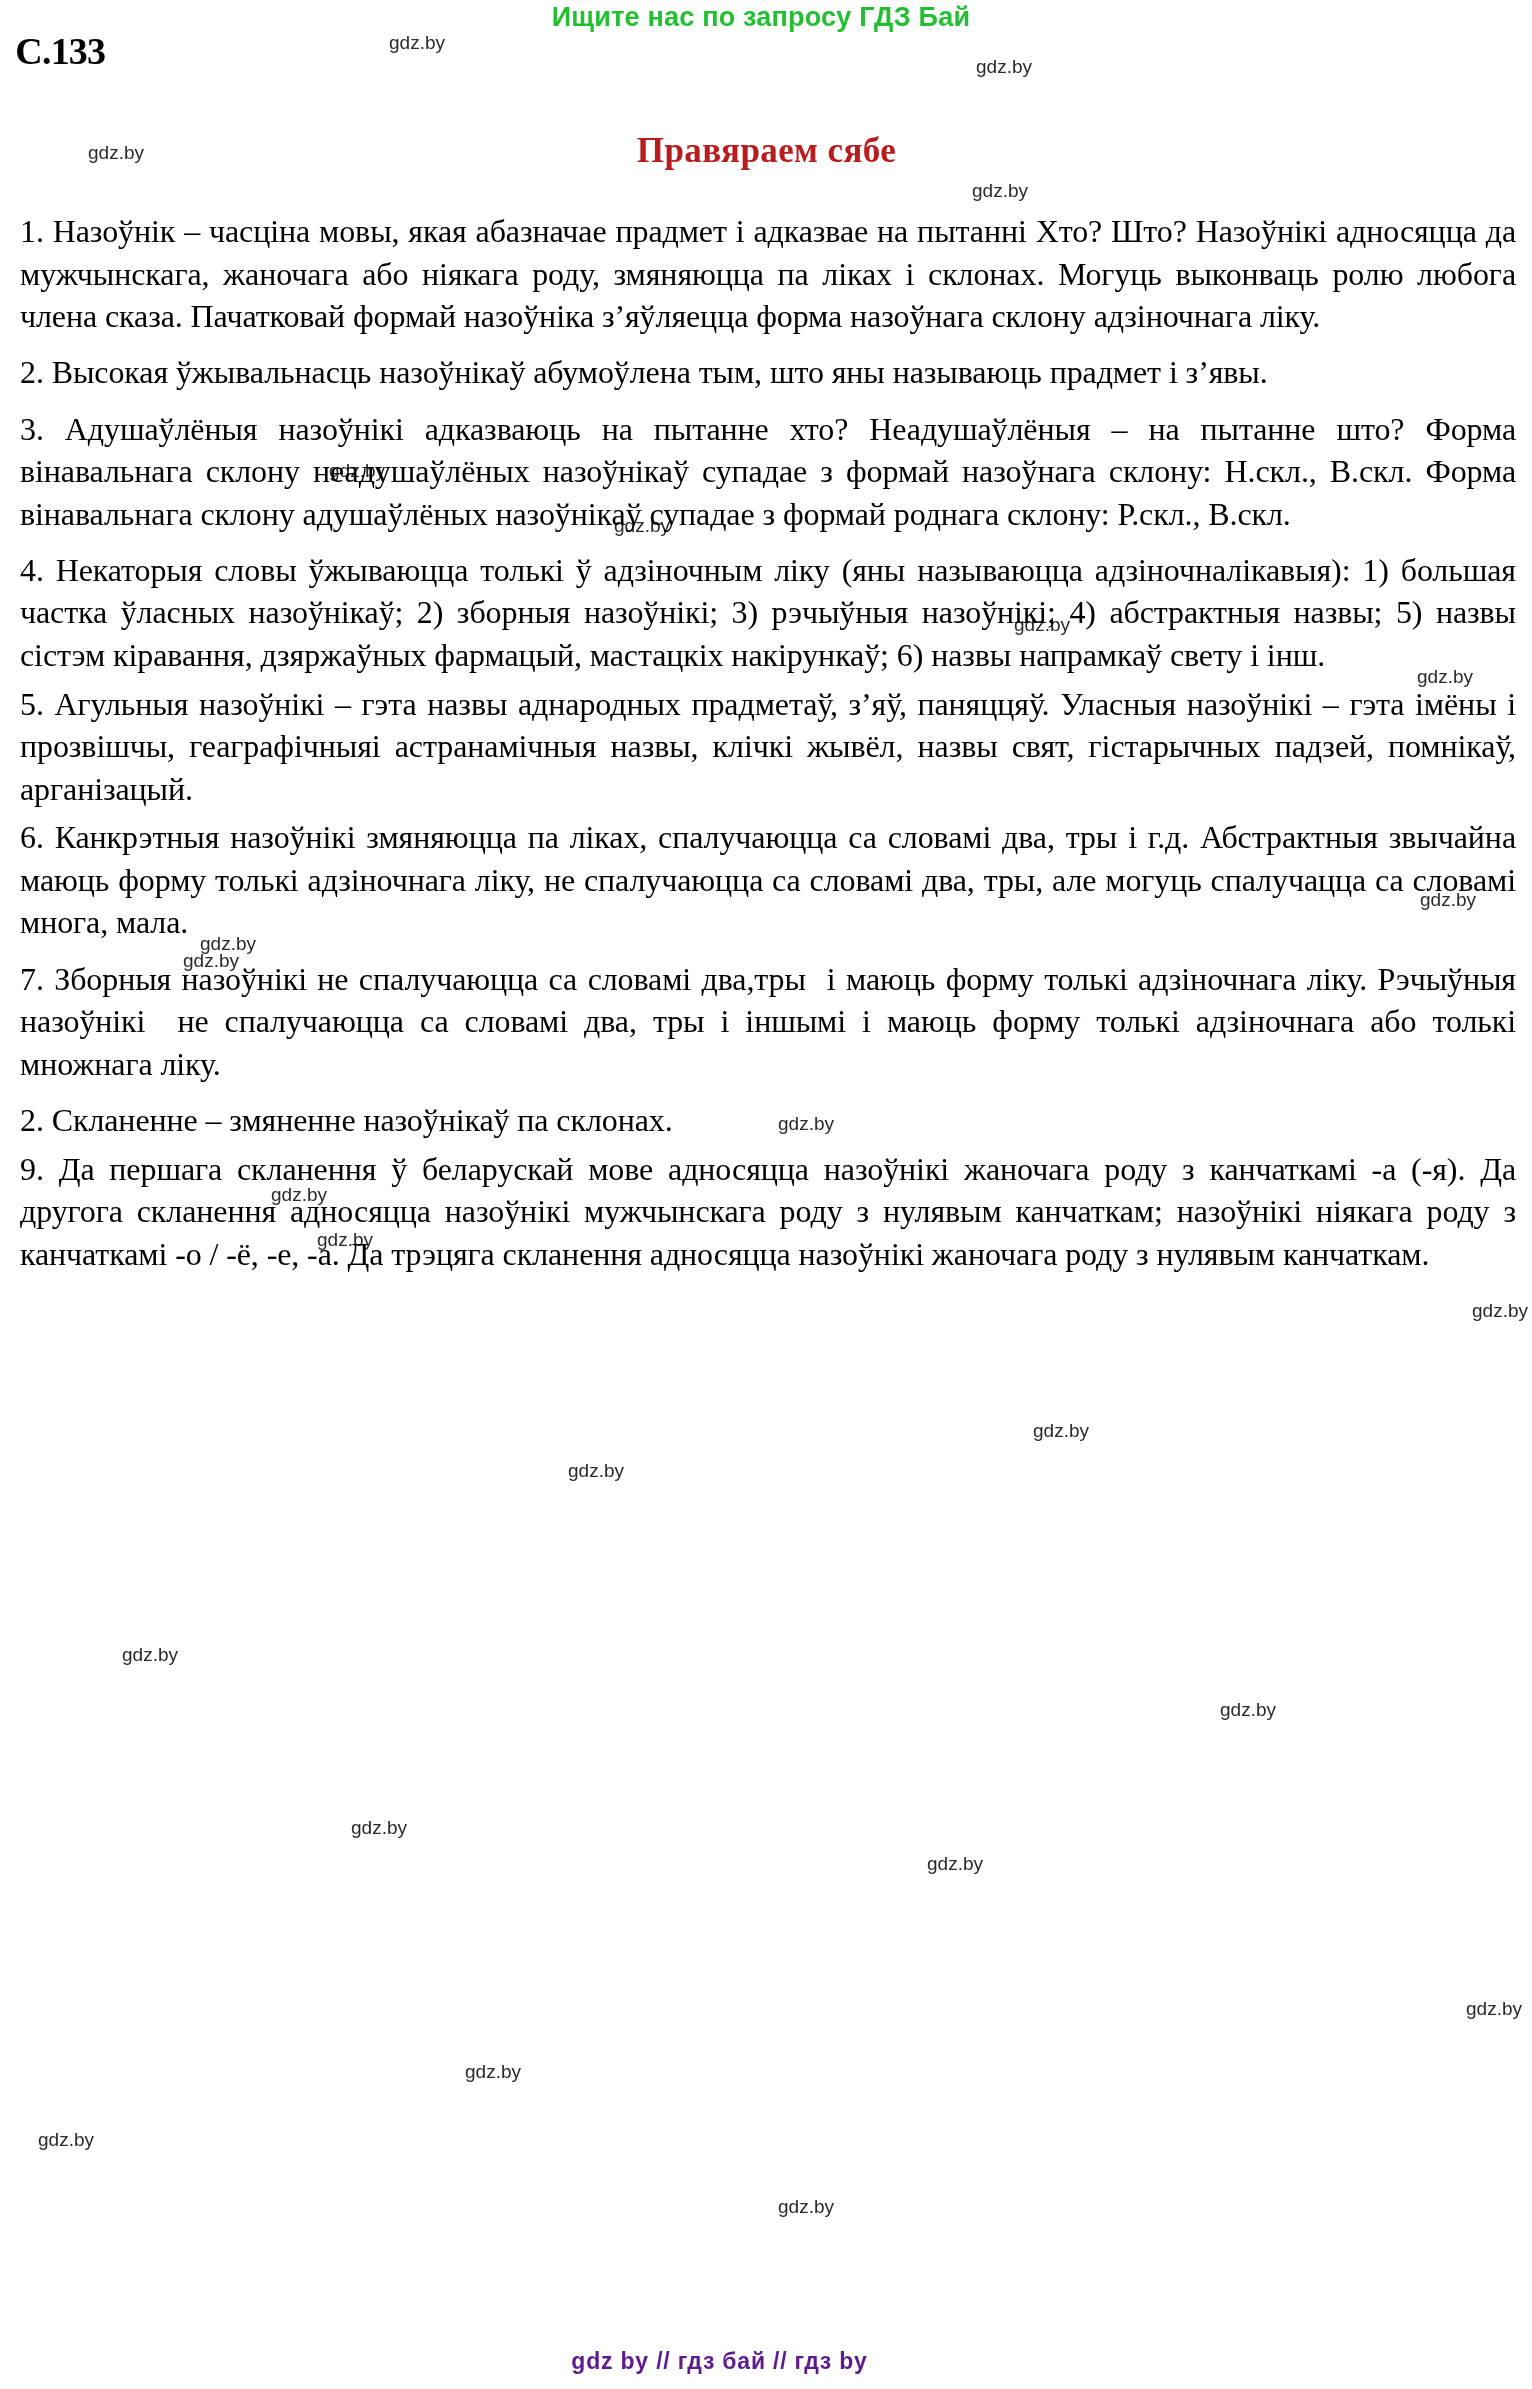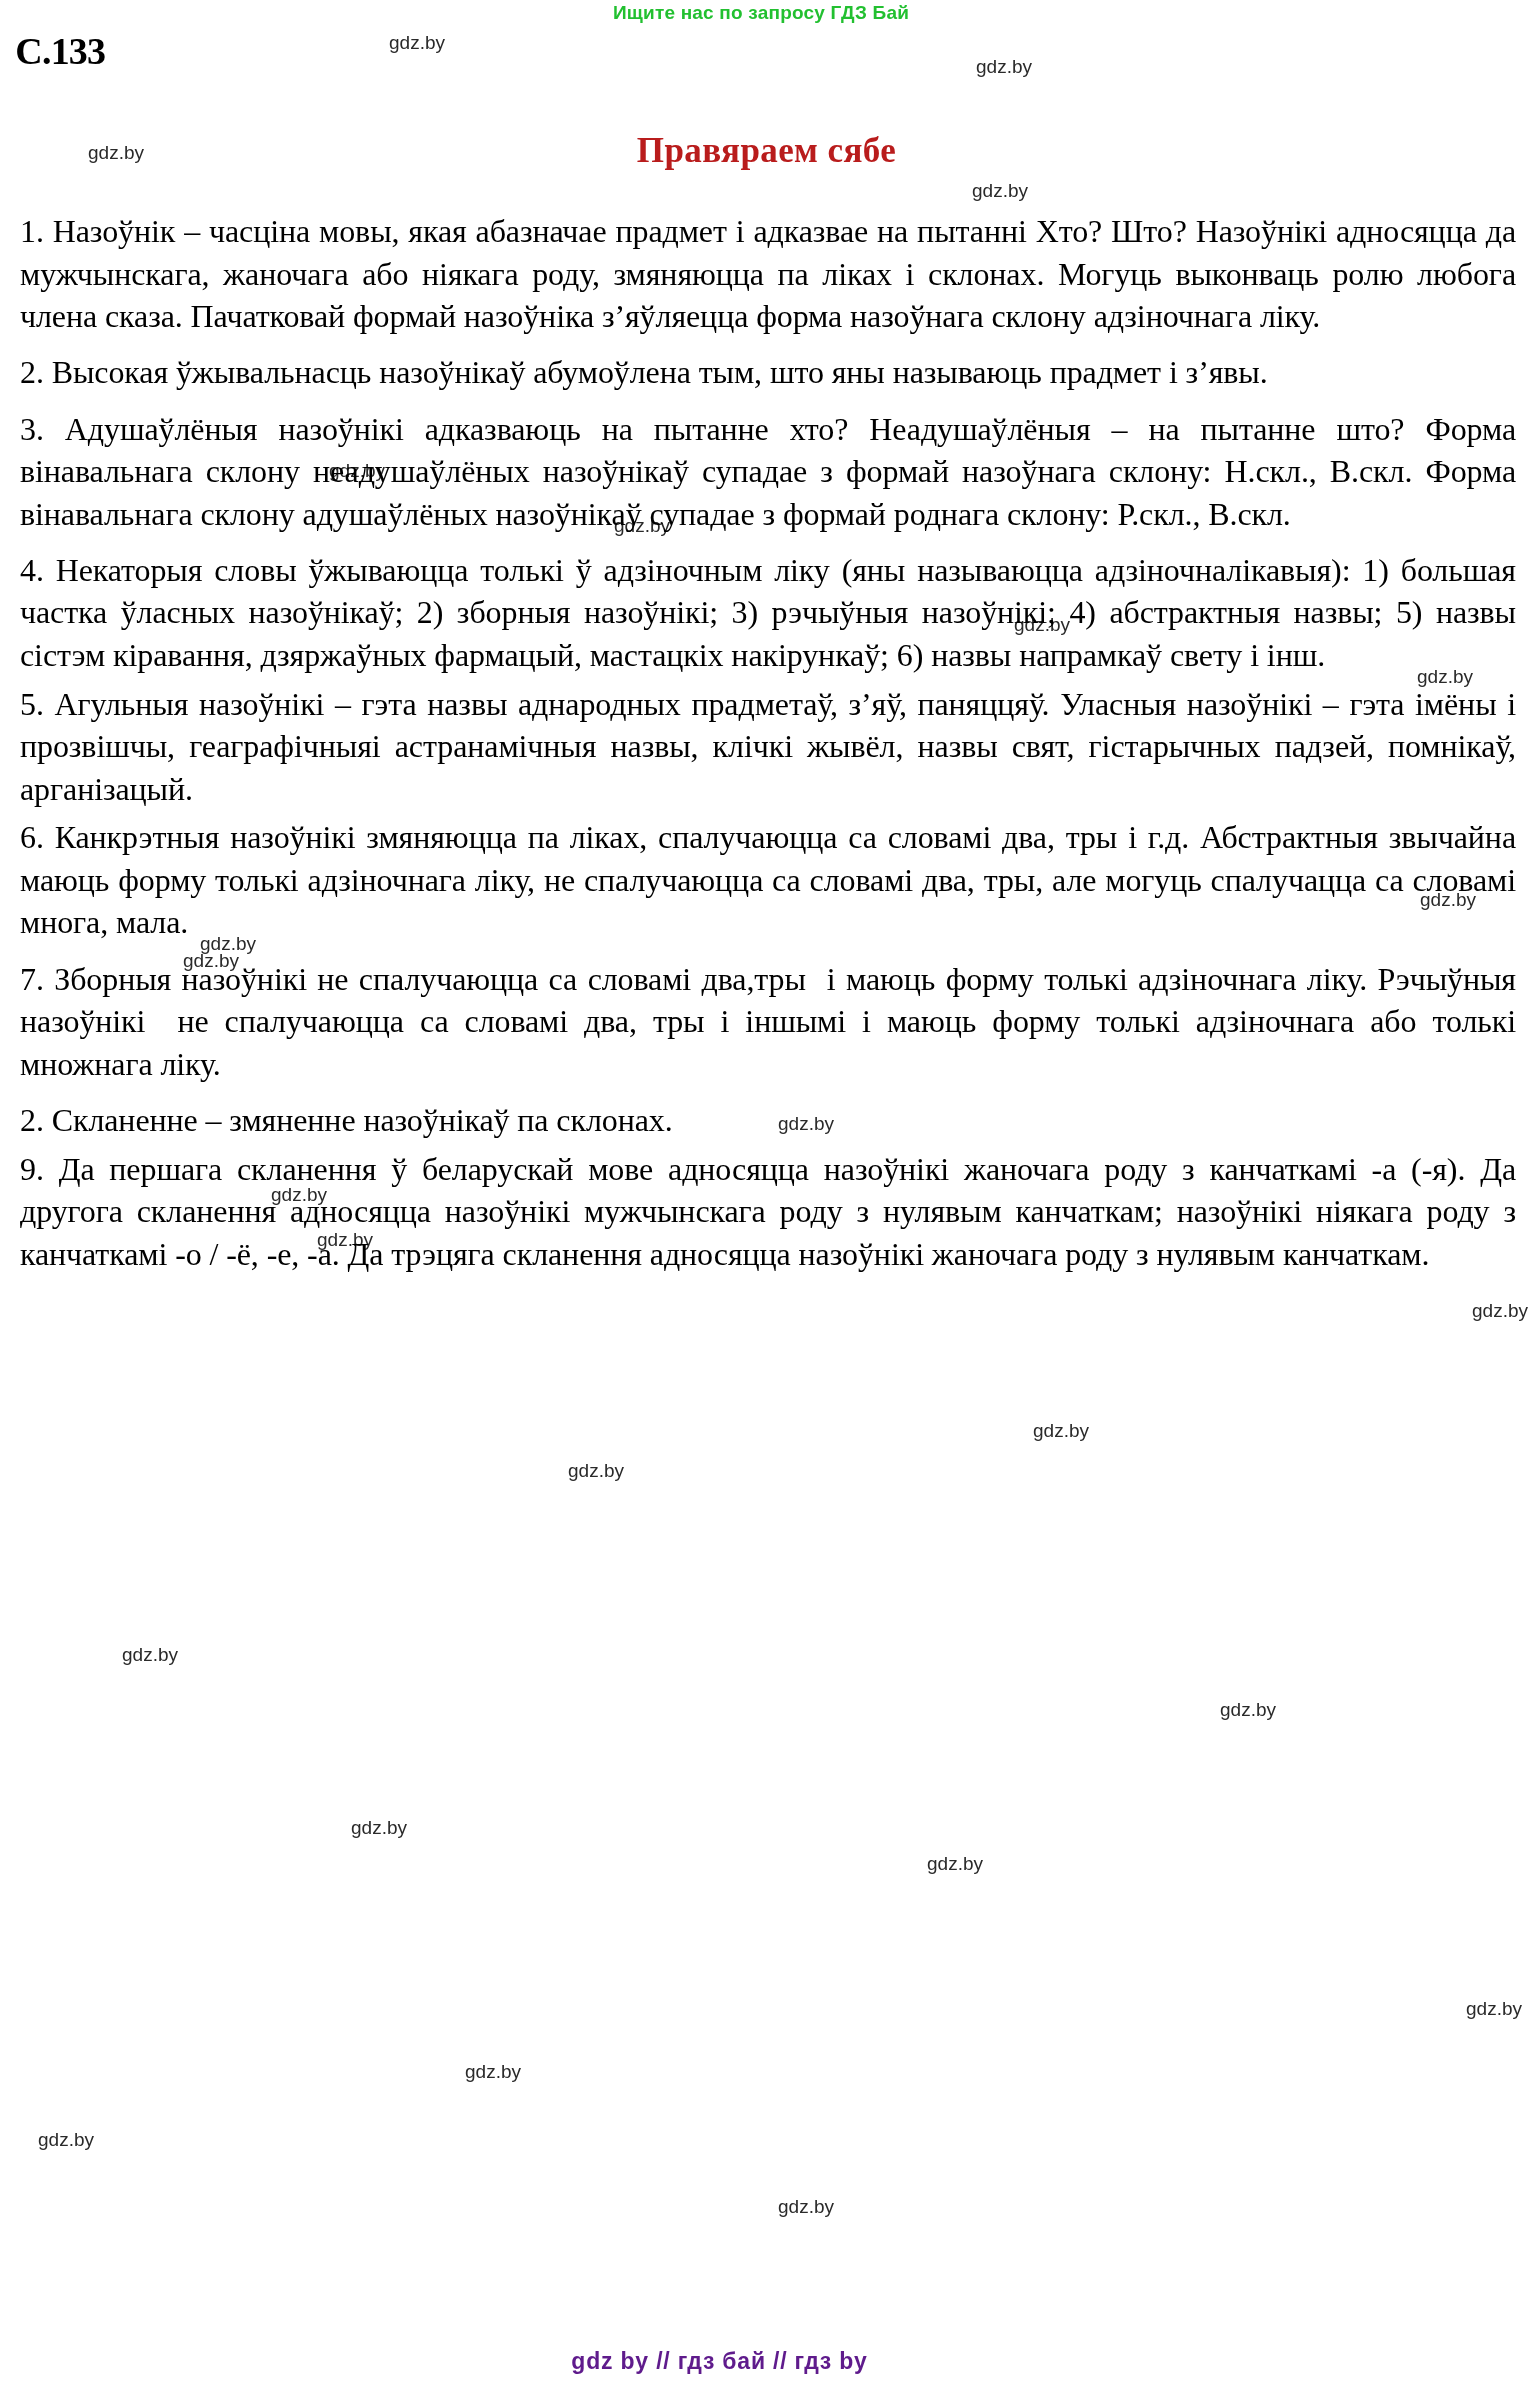"Ищите нас по запросу ГДЗ" .promo { font-size: 19px -> 27px }
